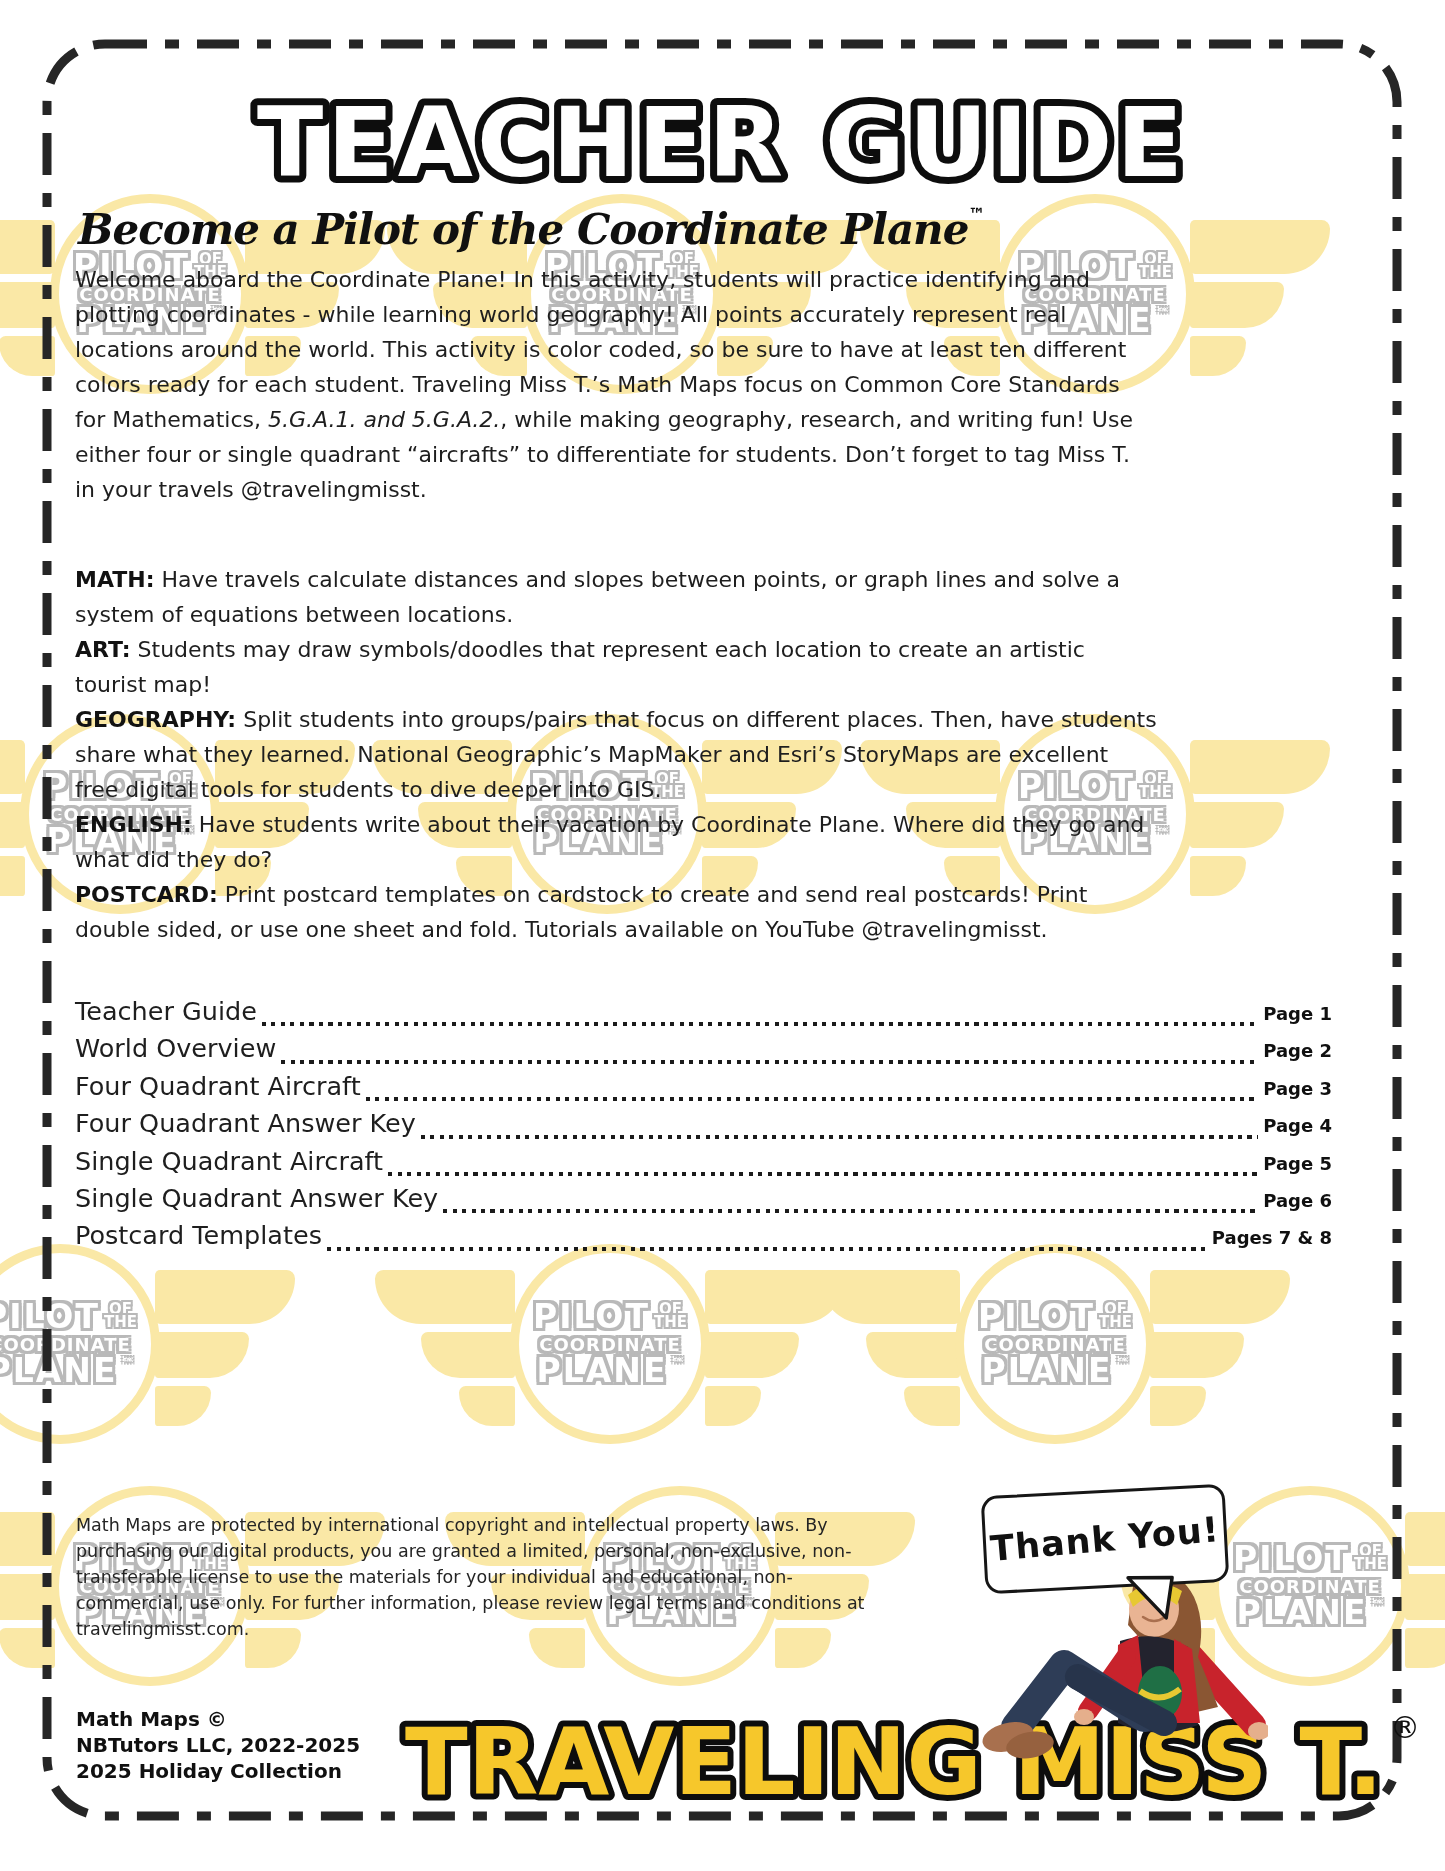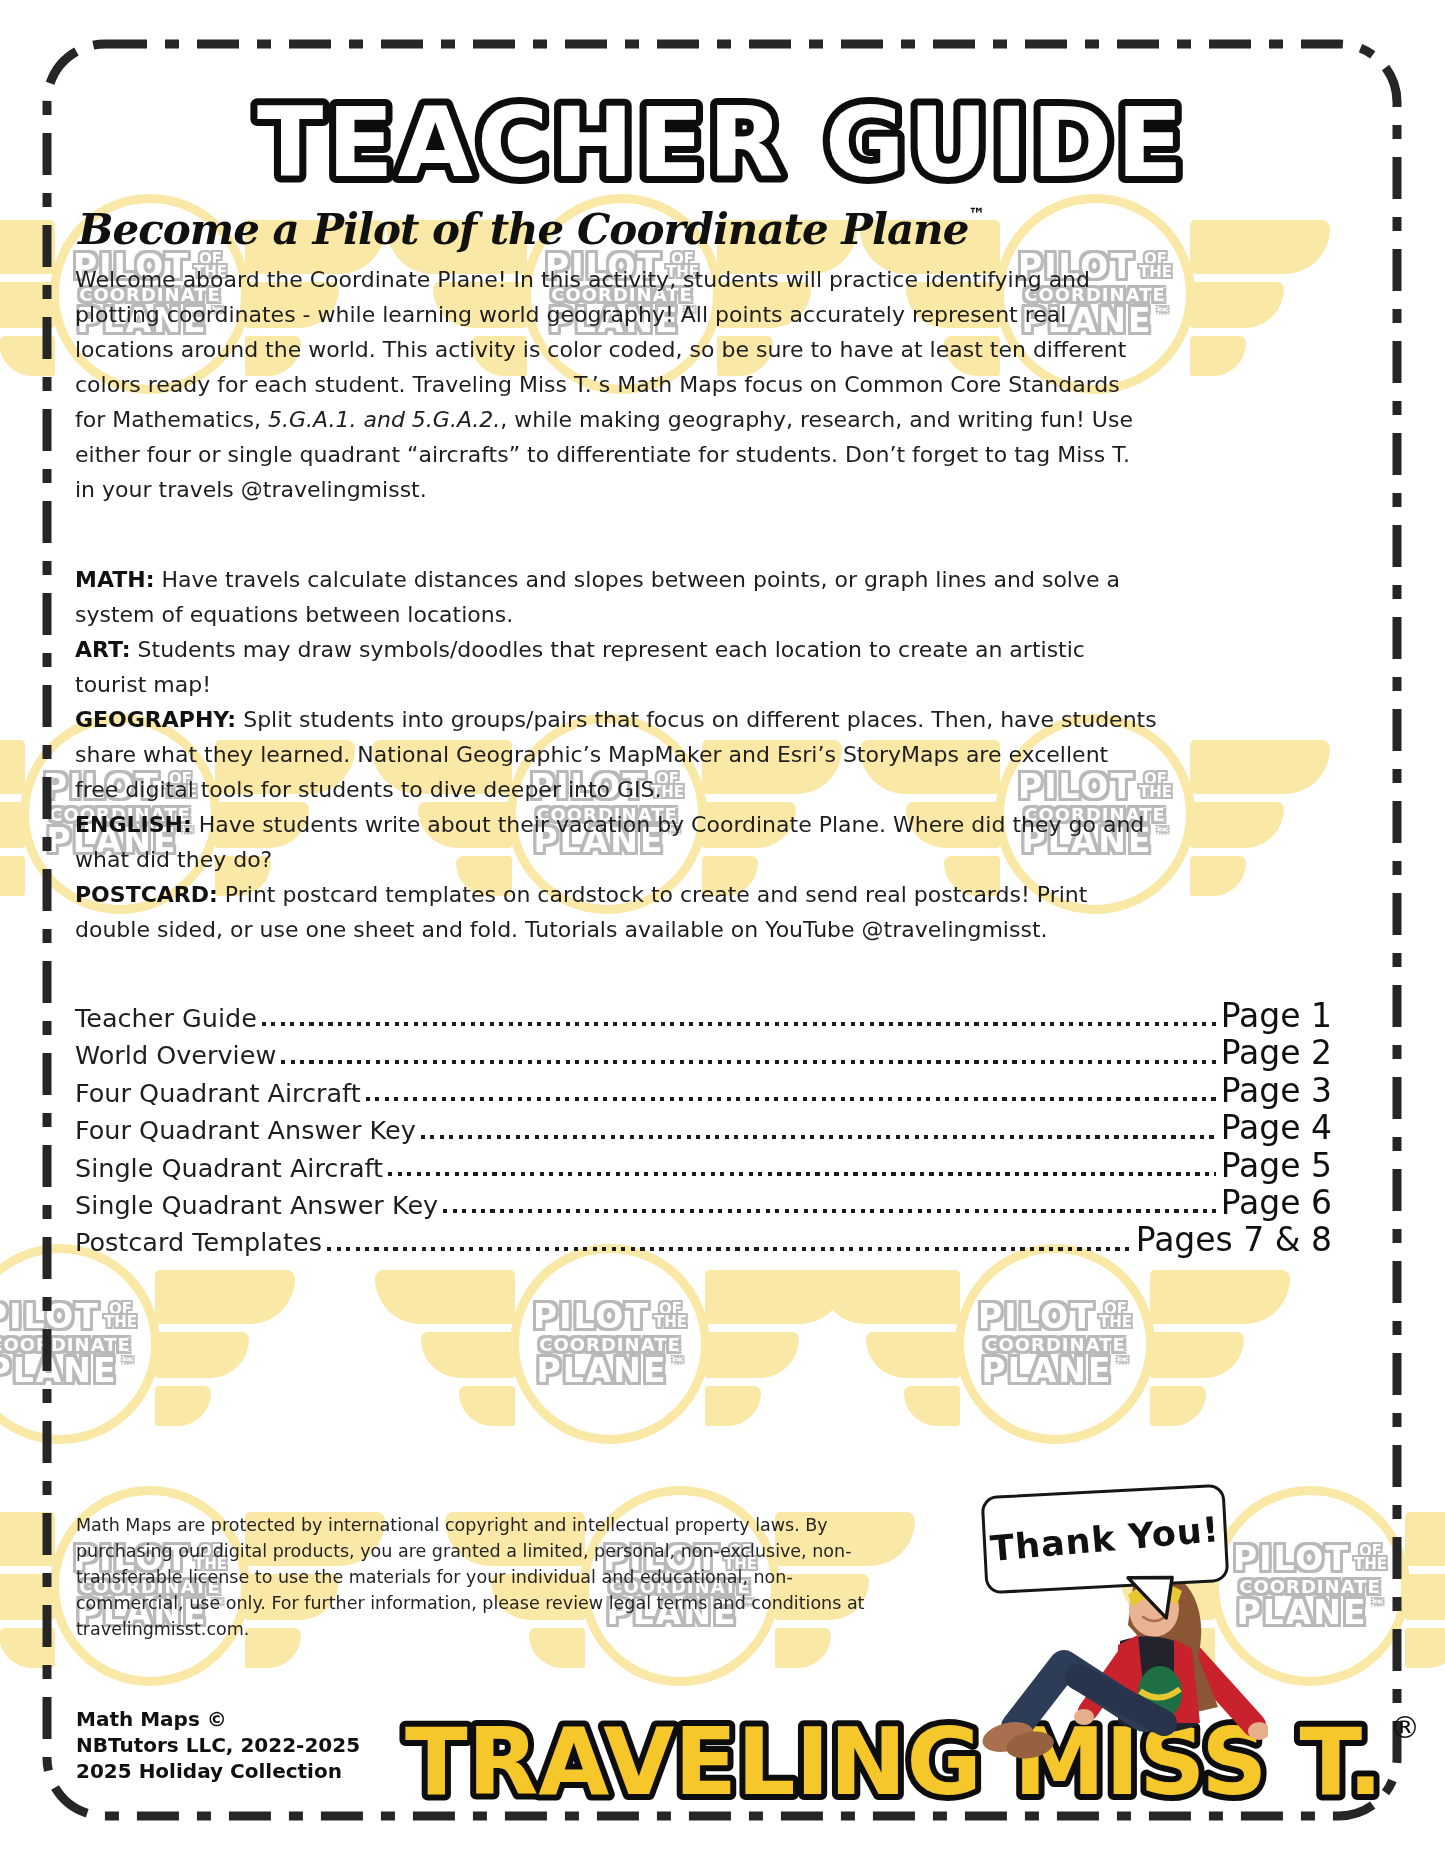"Page 1" .toc-page { font-size: 33px -> 18px; font-weight: normal -> bold }
